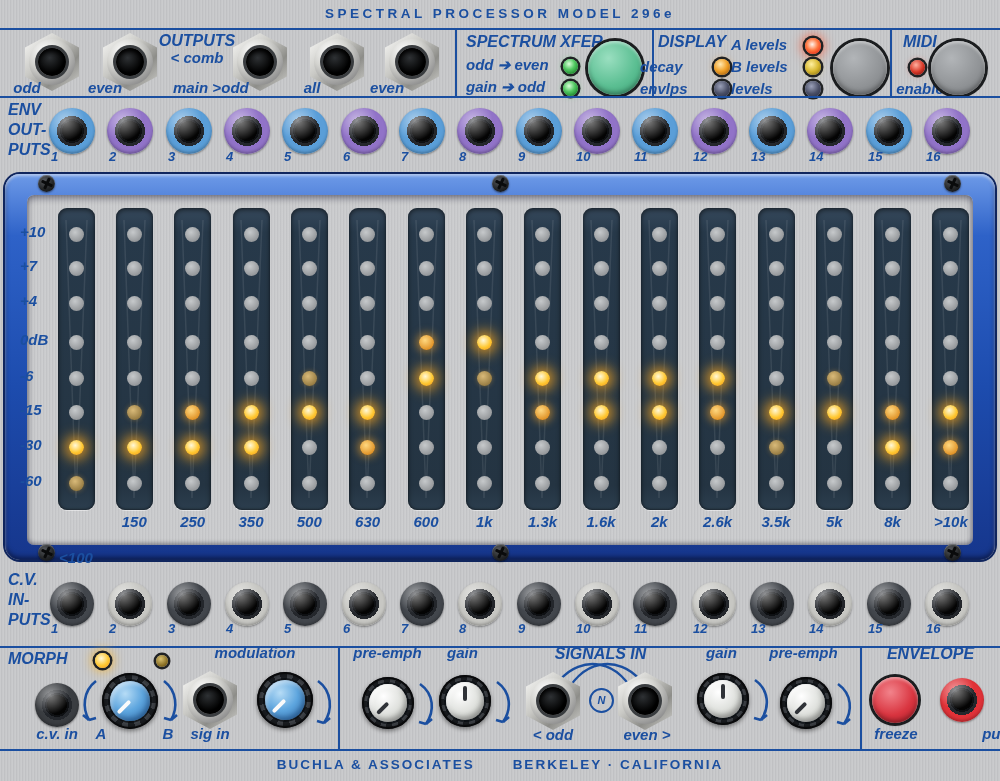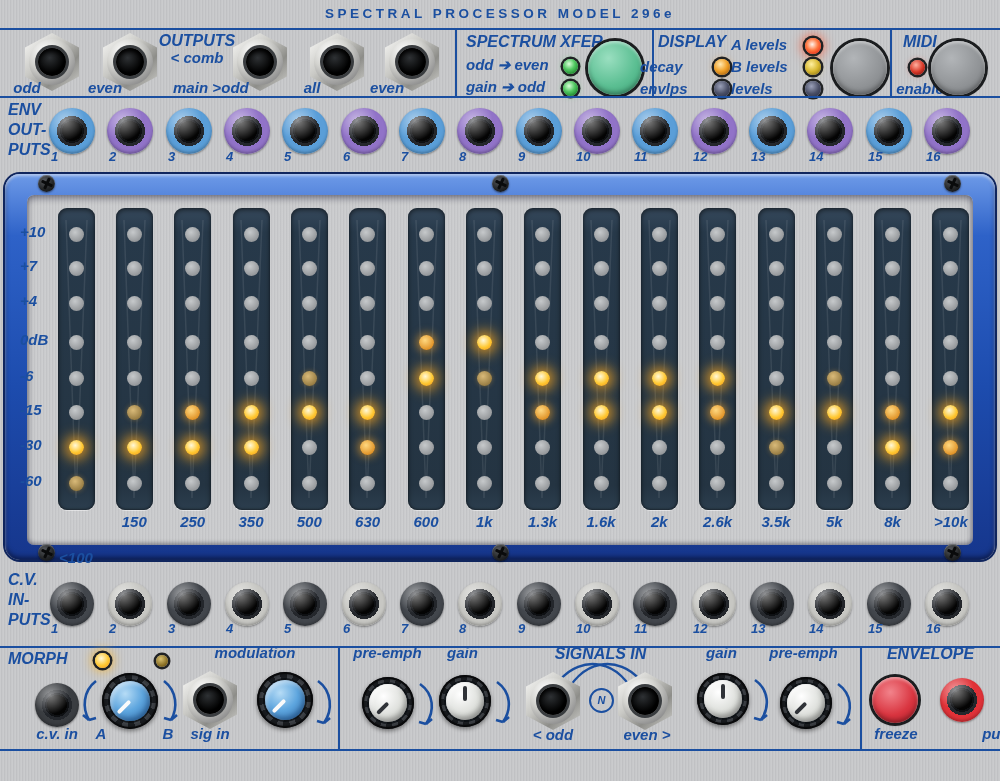"BUCHLA & ASSOCIATES BERKELEY ·" div.footerbar { html: none -> <div> <span>BUCHLA &amp; ASSOCIATES</span> <span>BERKELEY · CALIFORNIA</span> </div> }
